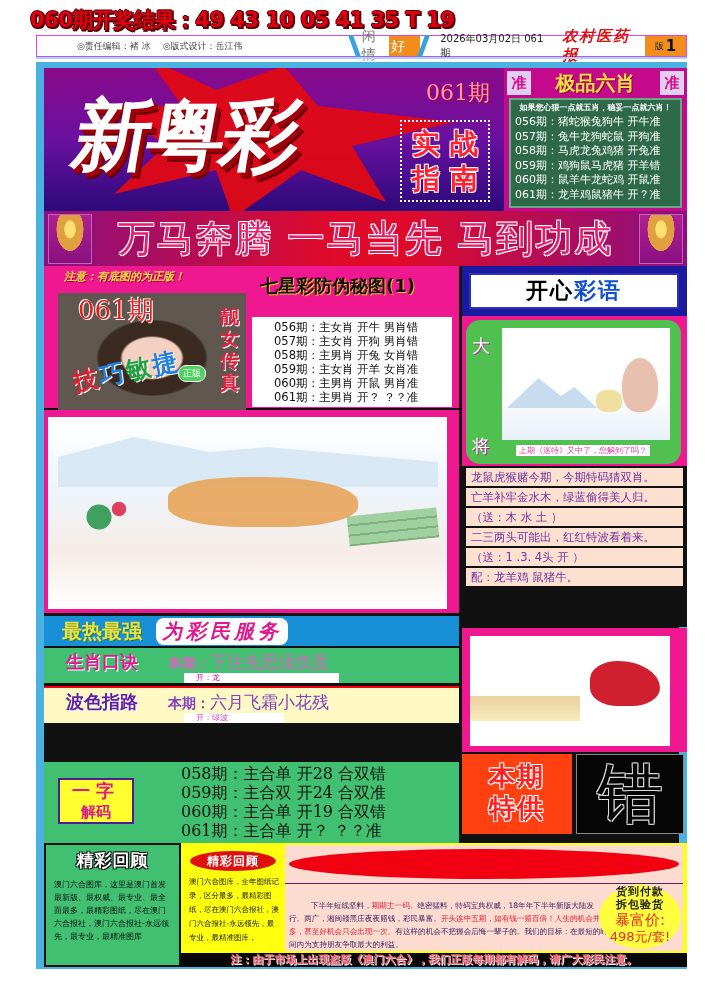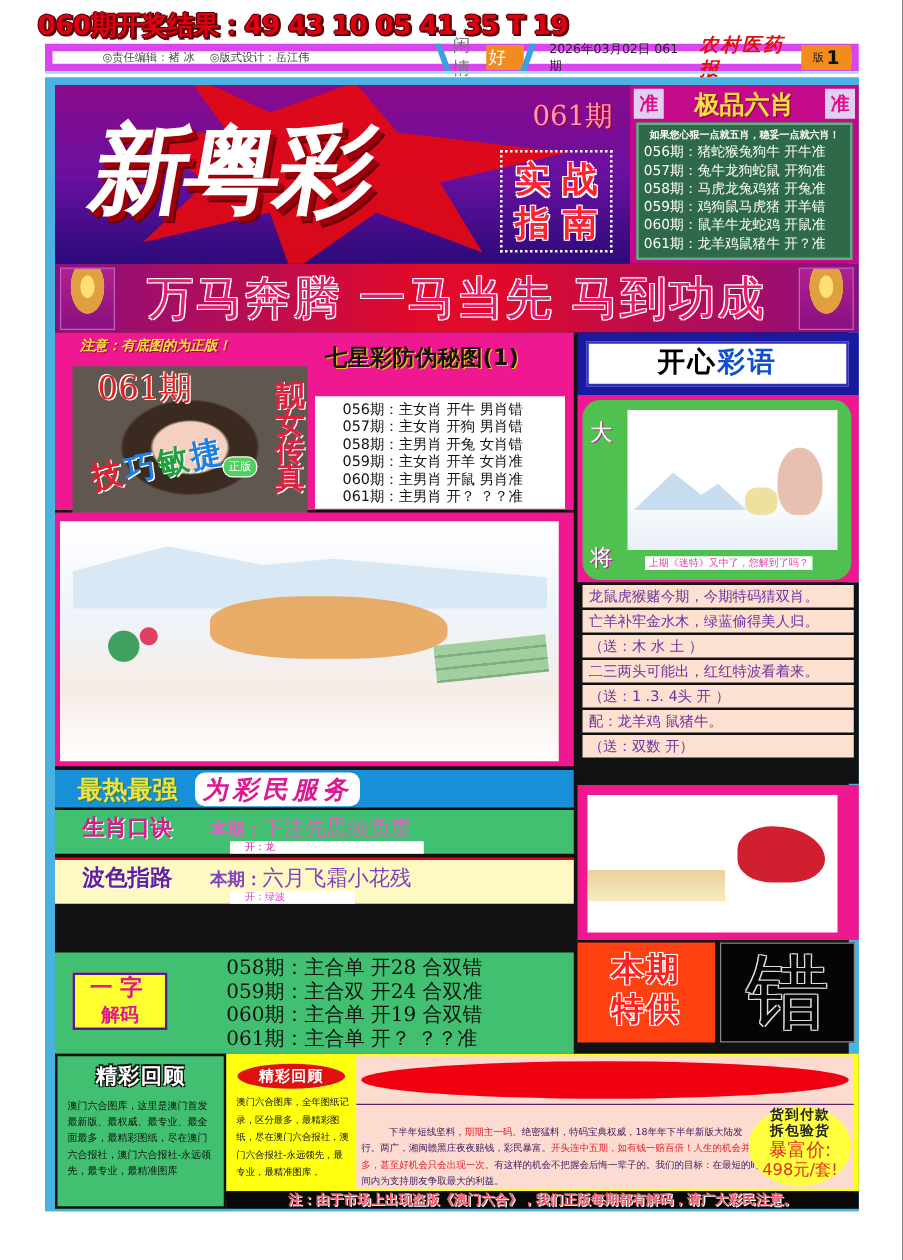"◎责任编辑：褚 冰" .masthead { border: 6px solid #d946ef -> 1px solid #d946ef }
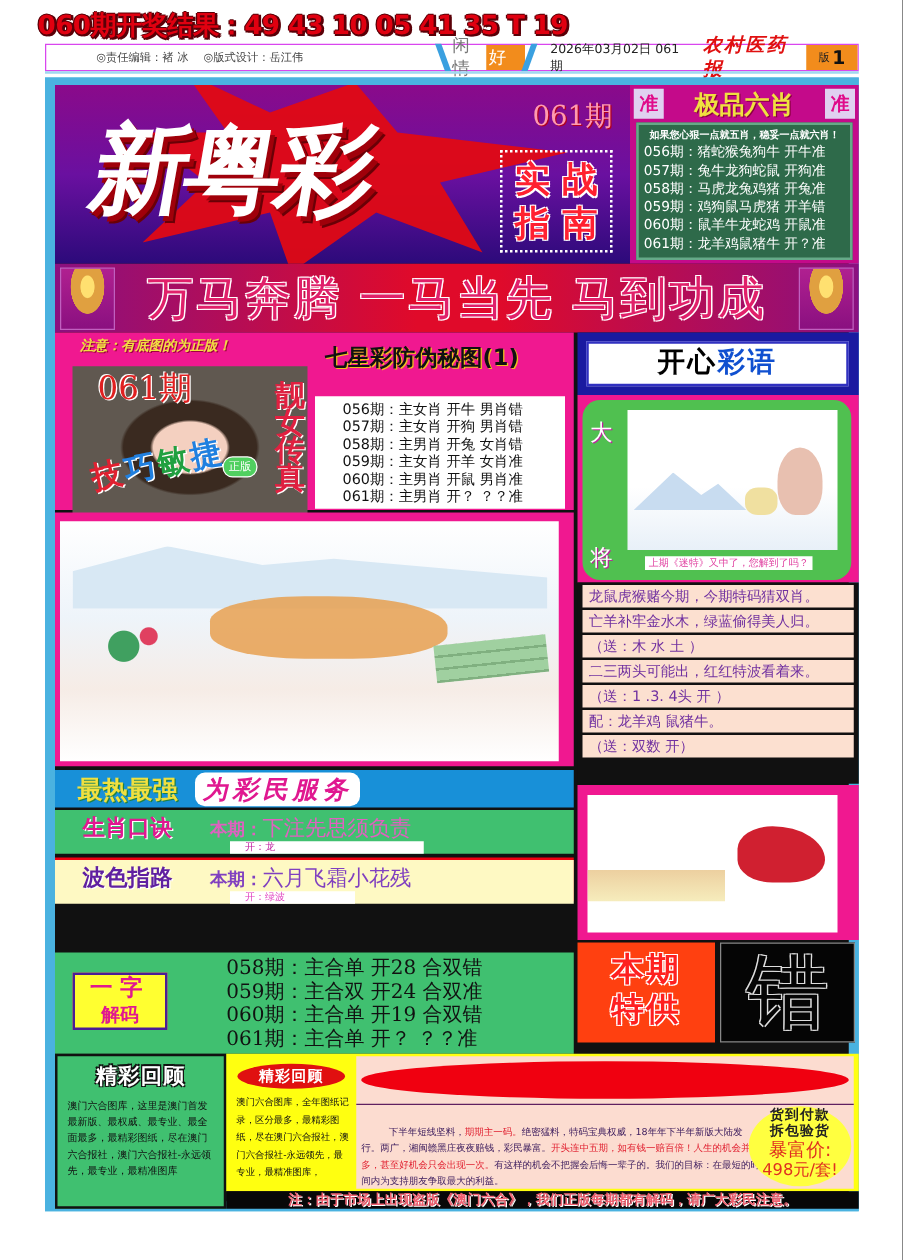"靓女传真" .qixing .photo .side { font-size: 24px -> 19px }
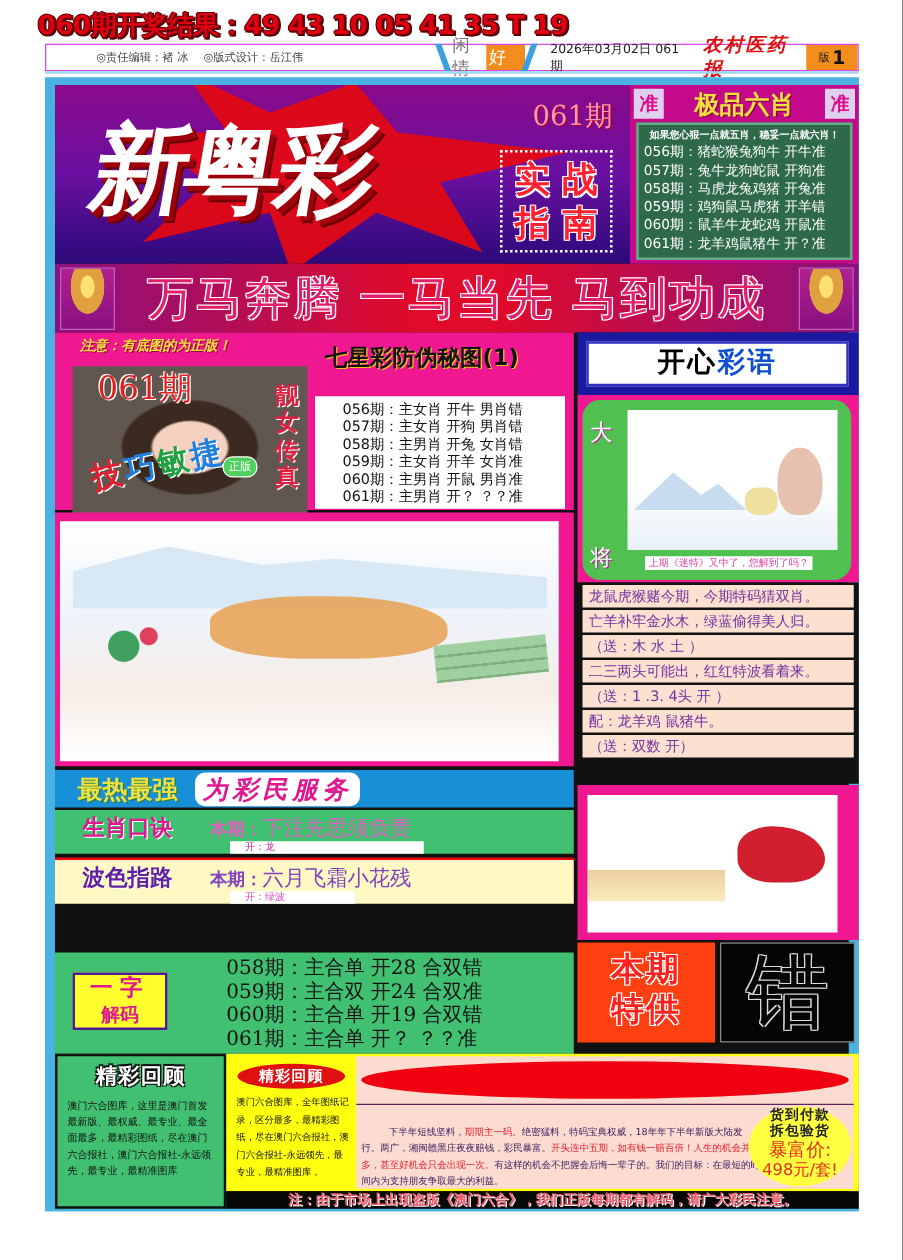"（送：双数 开）" div { html: <div>（送：双数 开）</div> -> none }
